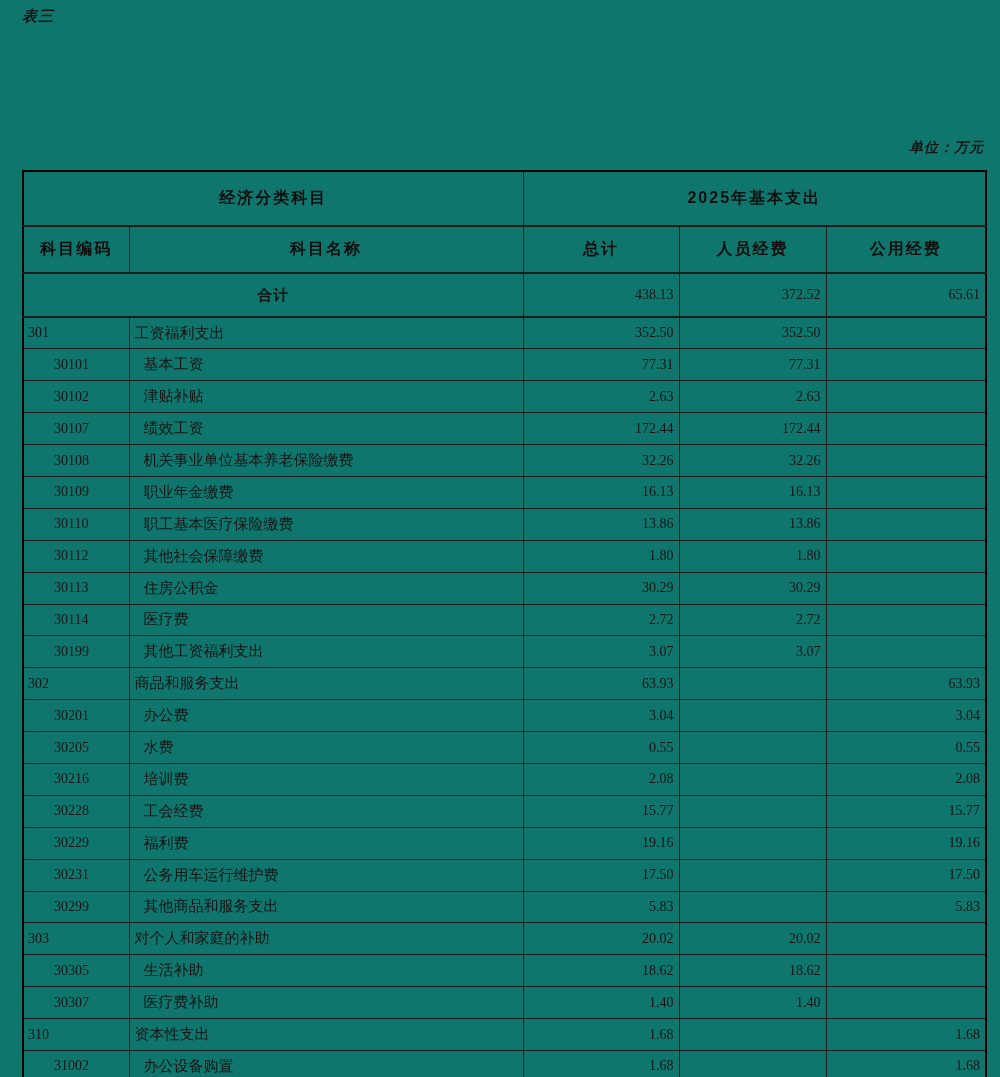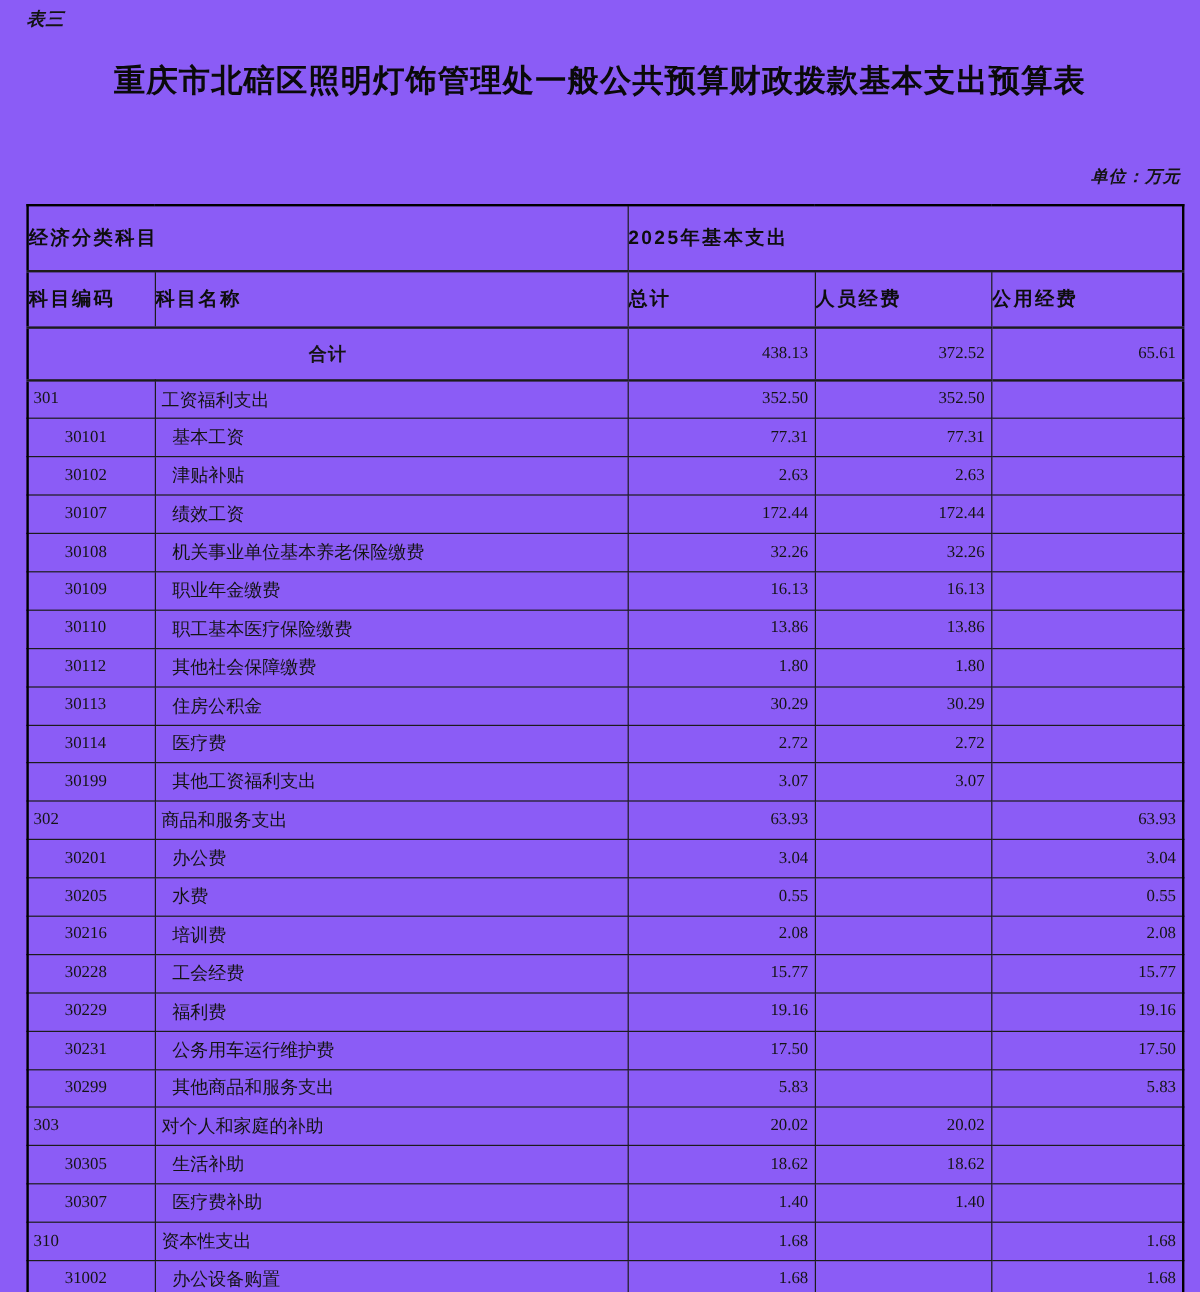"表三" .page { background: #8b5cf6 -> #0f766e }
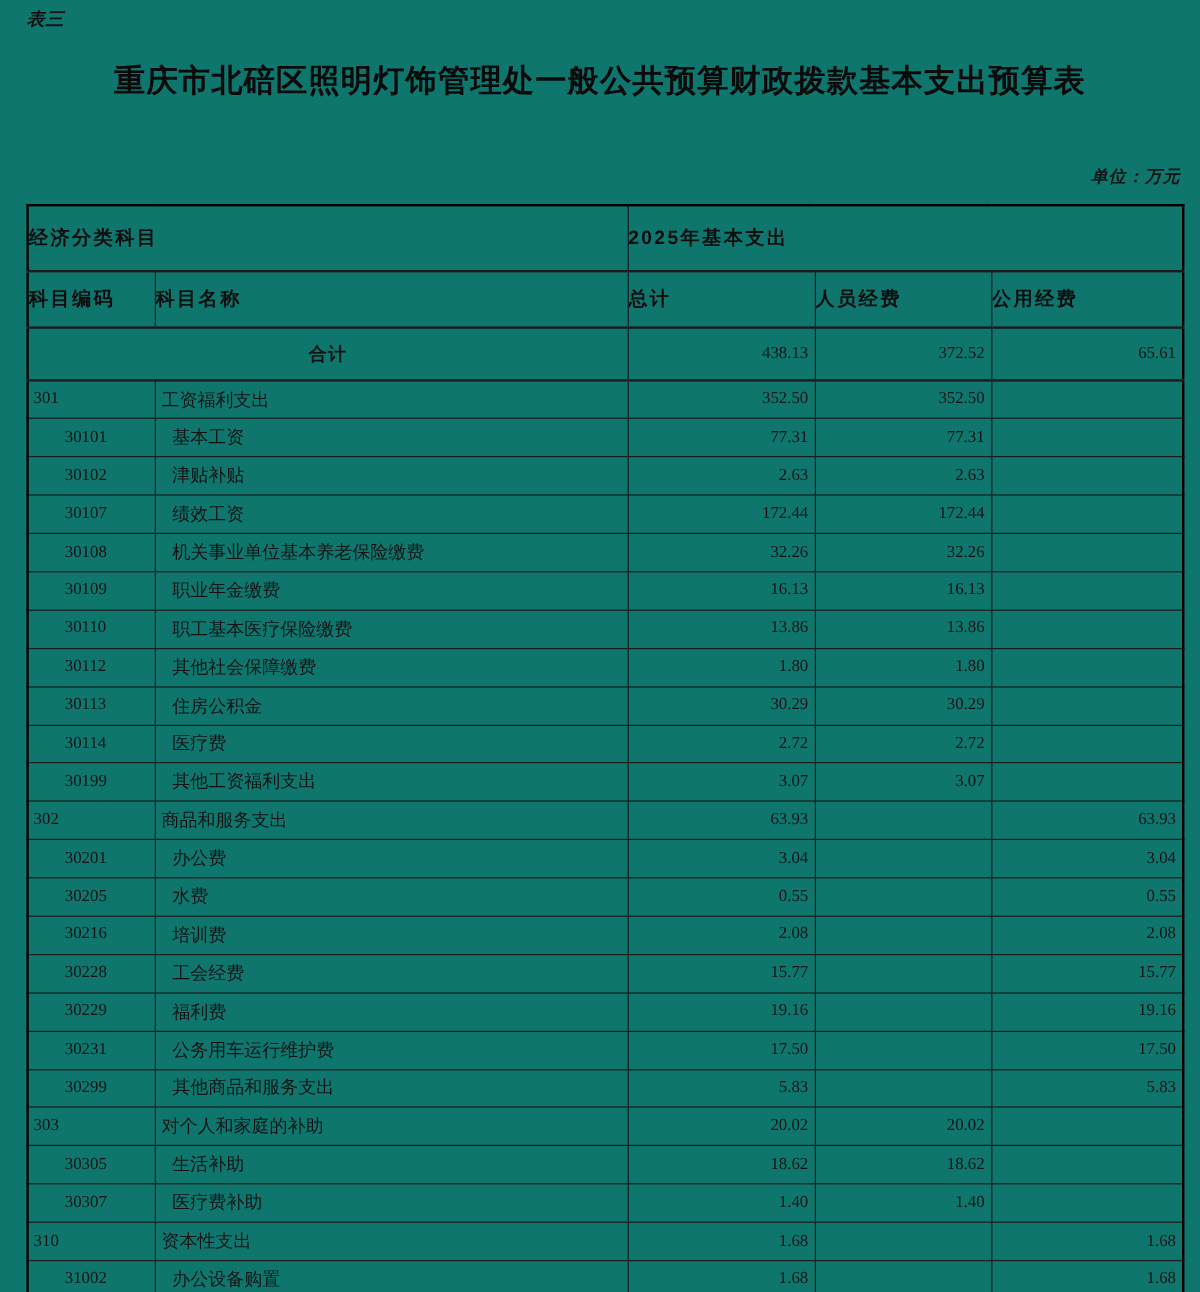"重庆市北碚区照明灯饰管理处一般公共预算财政拨款基本支出预算表" div.doc-title { html: <div>重庆市北碚区照明灯饰管理处一般公共预算财政拨款基本支出预算表</div> -> none }
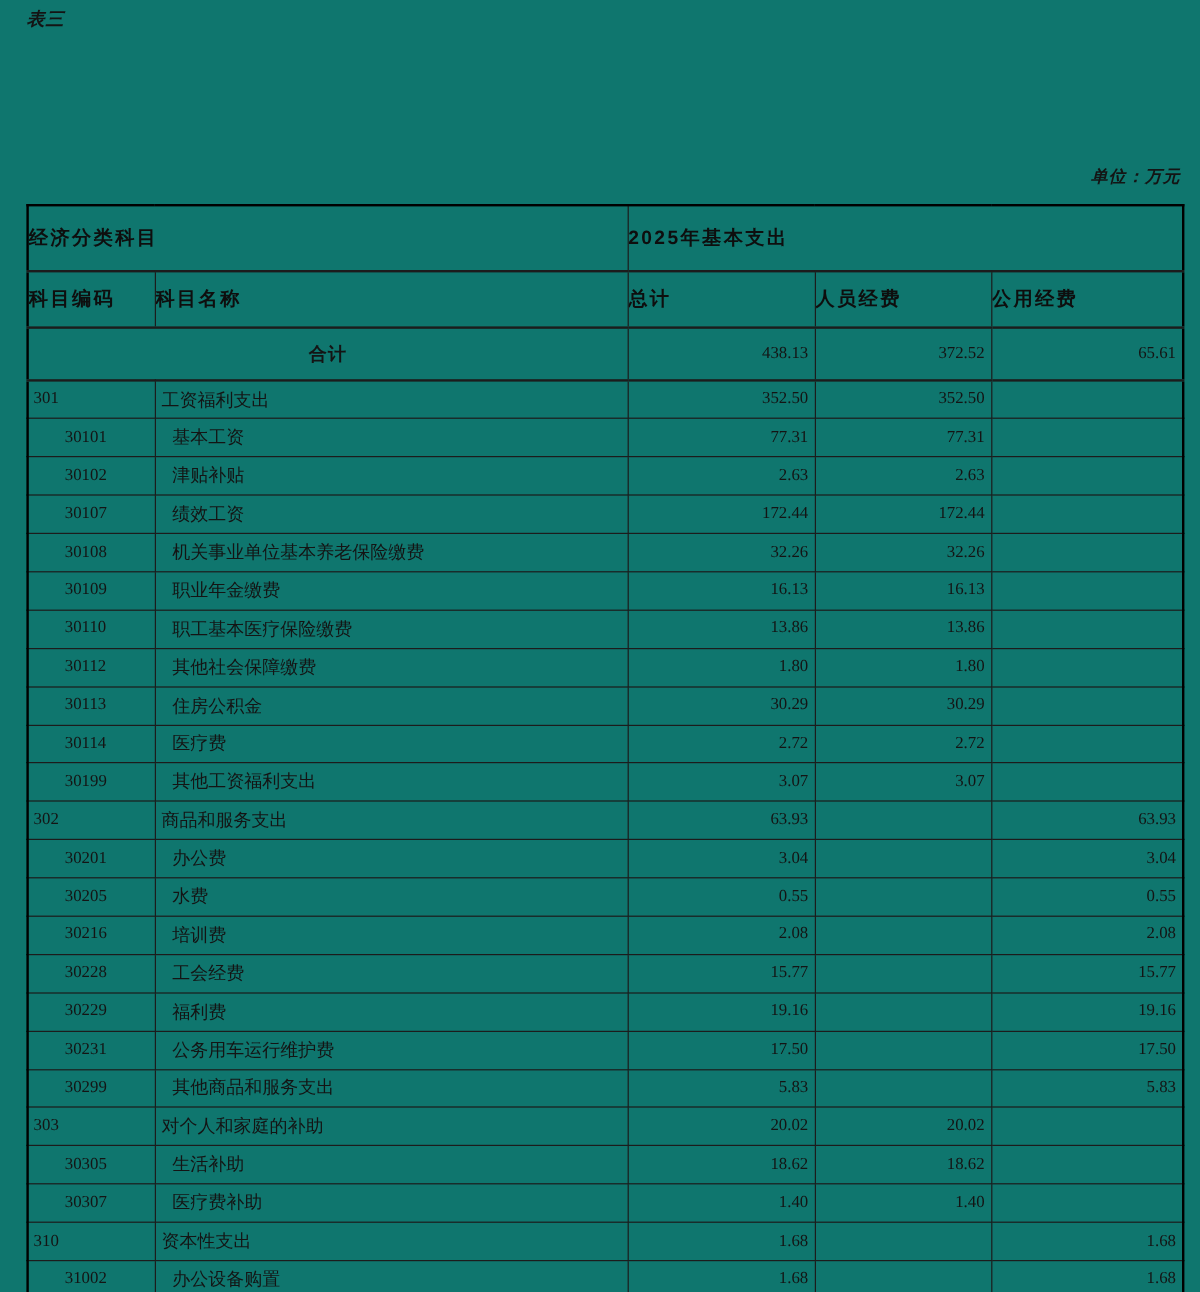"经济分类科目" thead th { text-align: left -> center }
